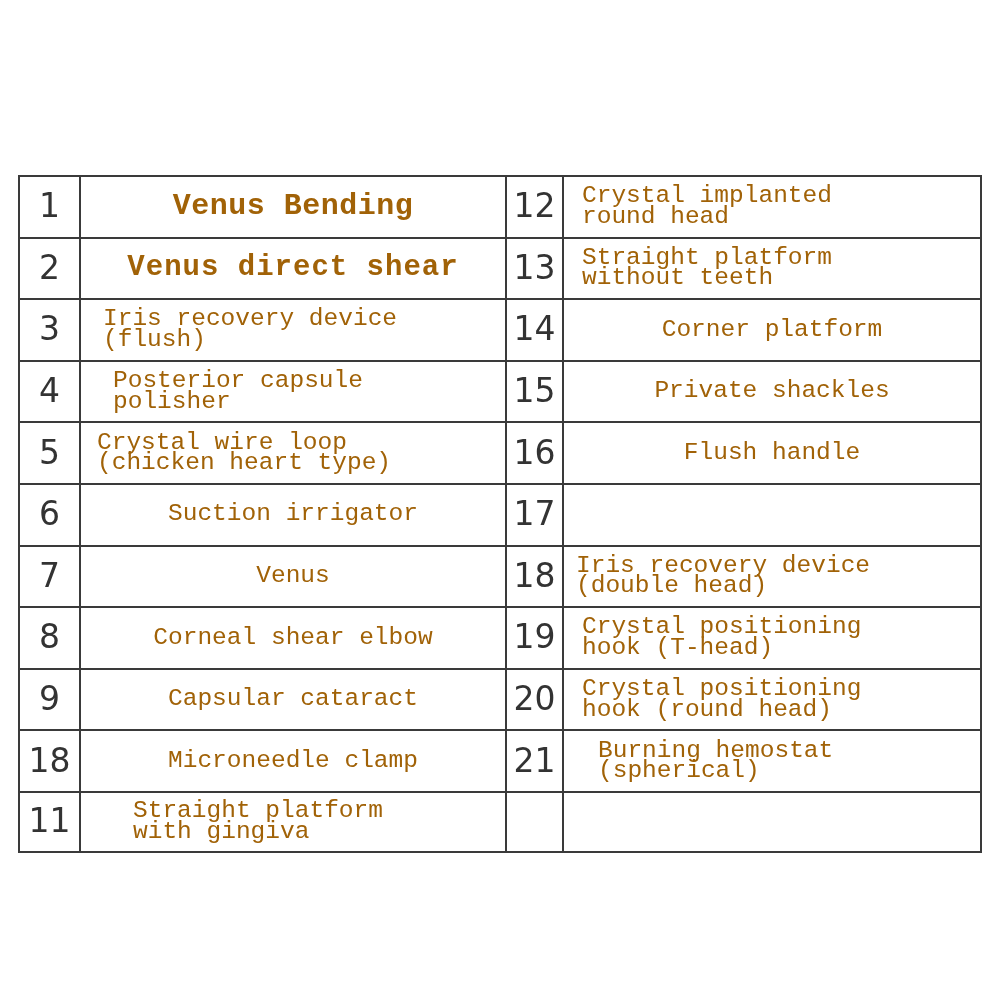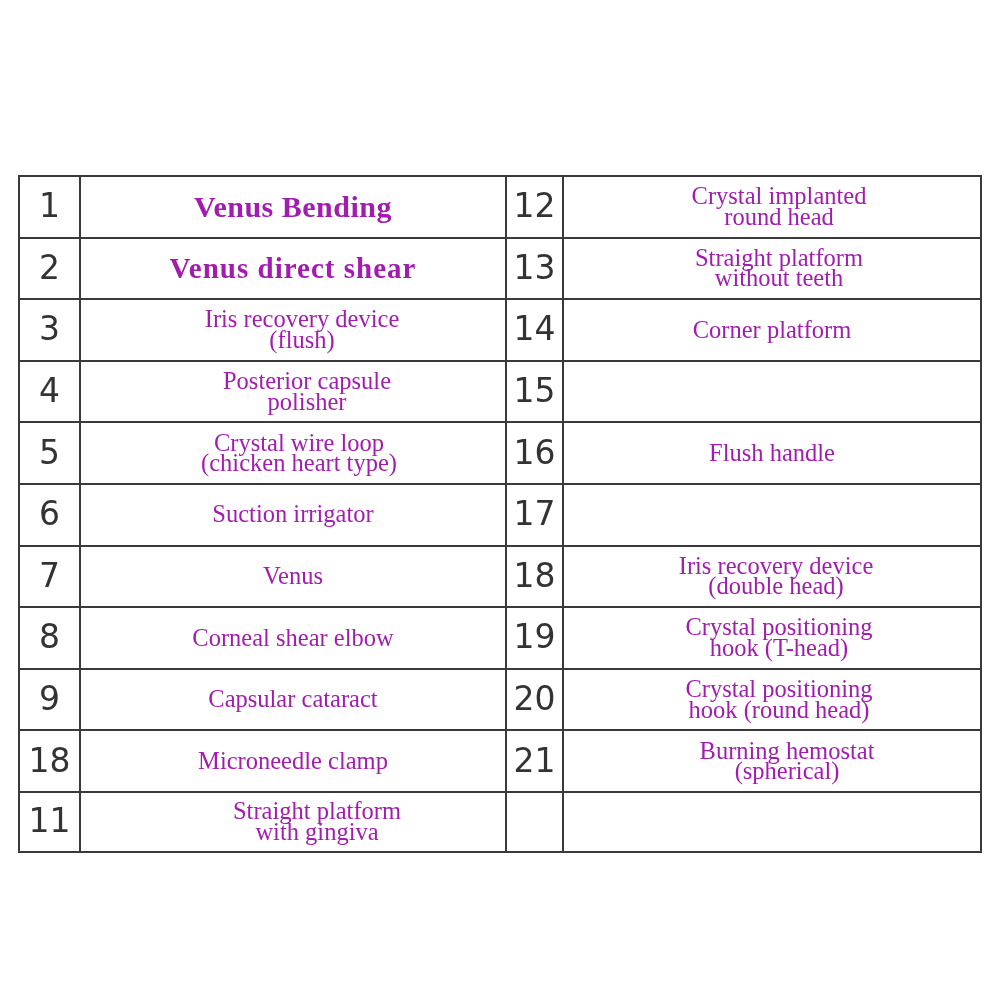"Venus Bending" .label-text { color: #a21caf -> #a16207; font-family: Liberation Serif, serif -> Liberation Mono, monospace }
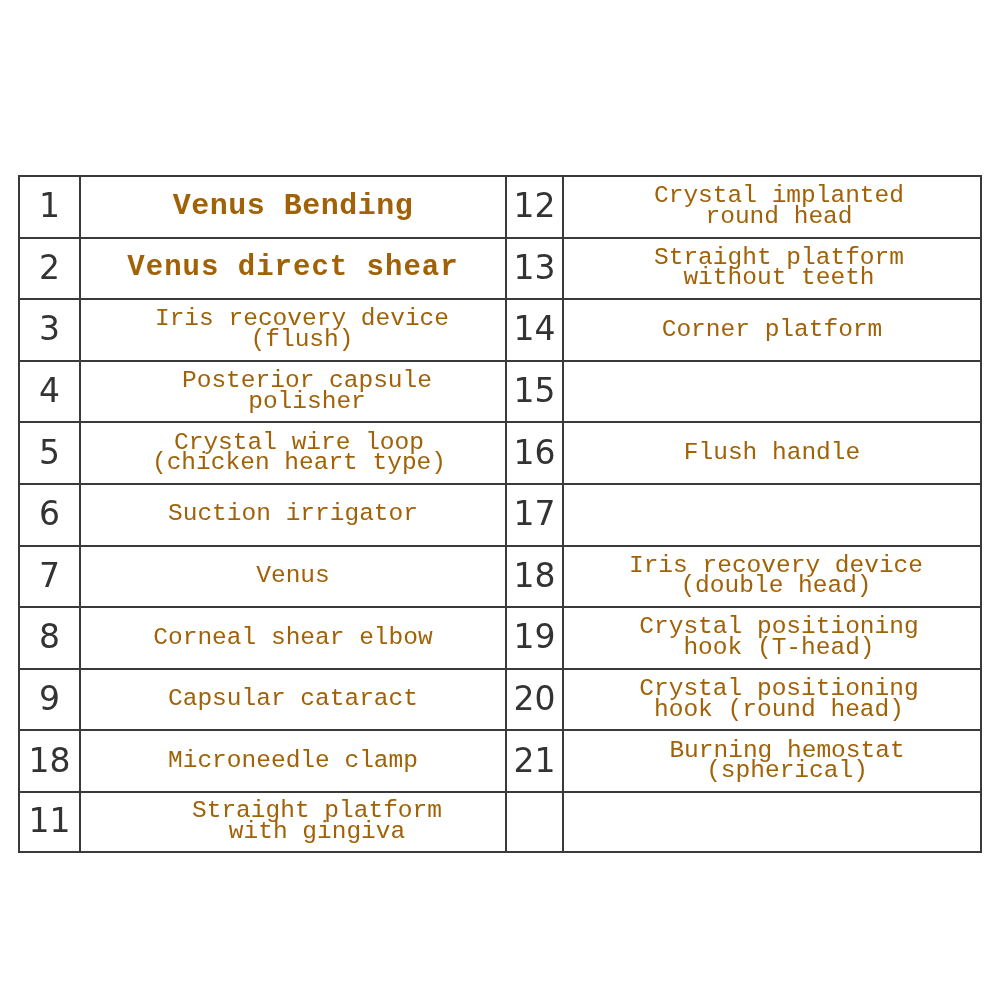"Crystal implanted" .label-cell.two-line .label-text { text-align: center -> left }
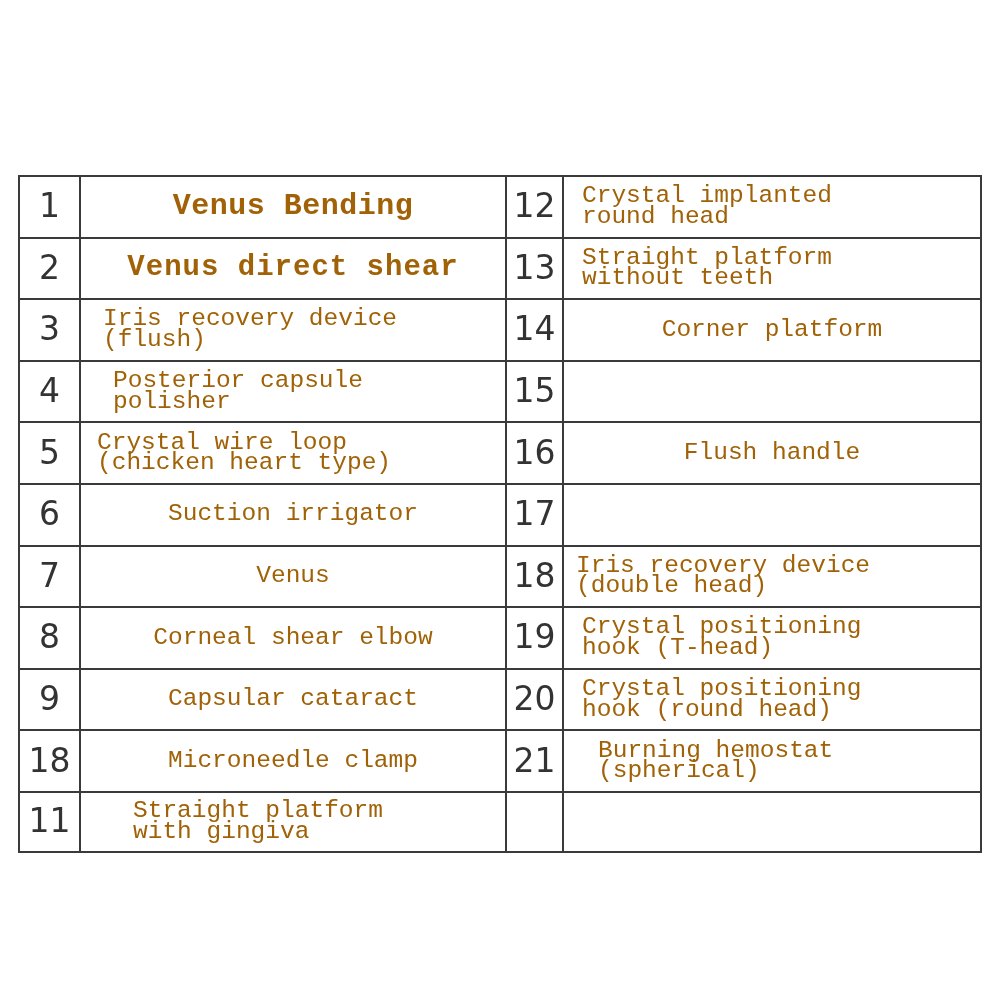"Private shackles" div.label-cell { html: none -> <div> <div>Private shackles</div> </div> }
